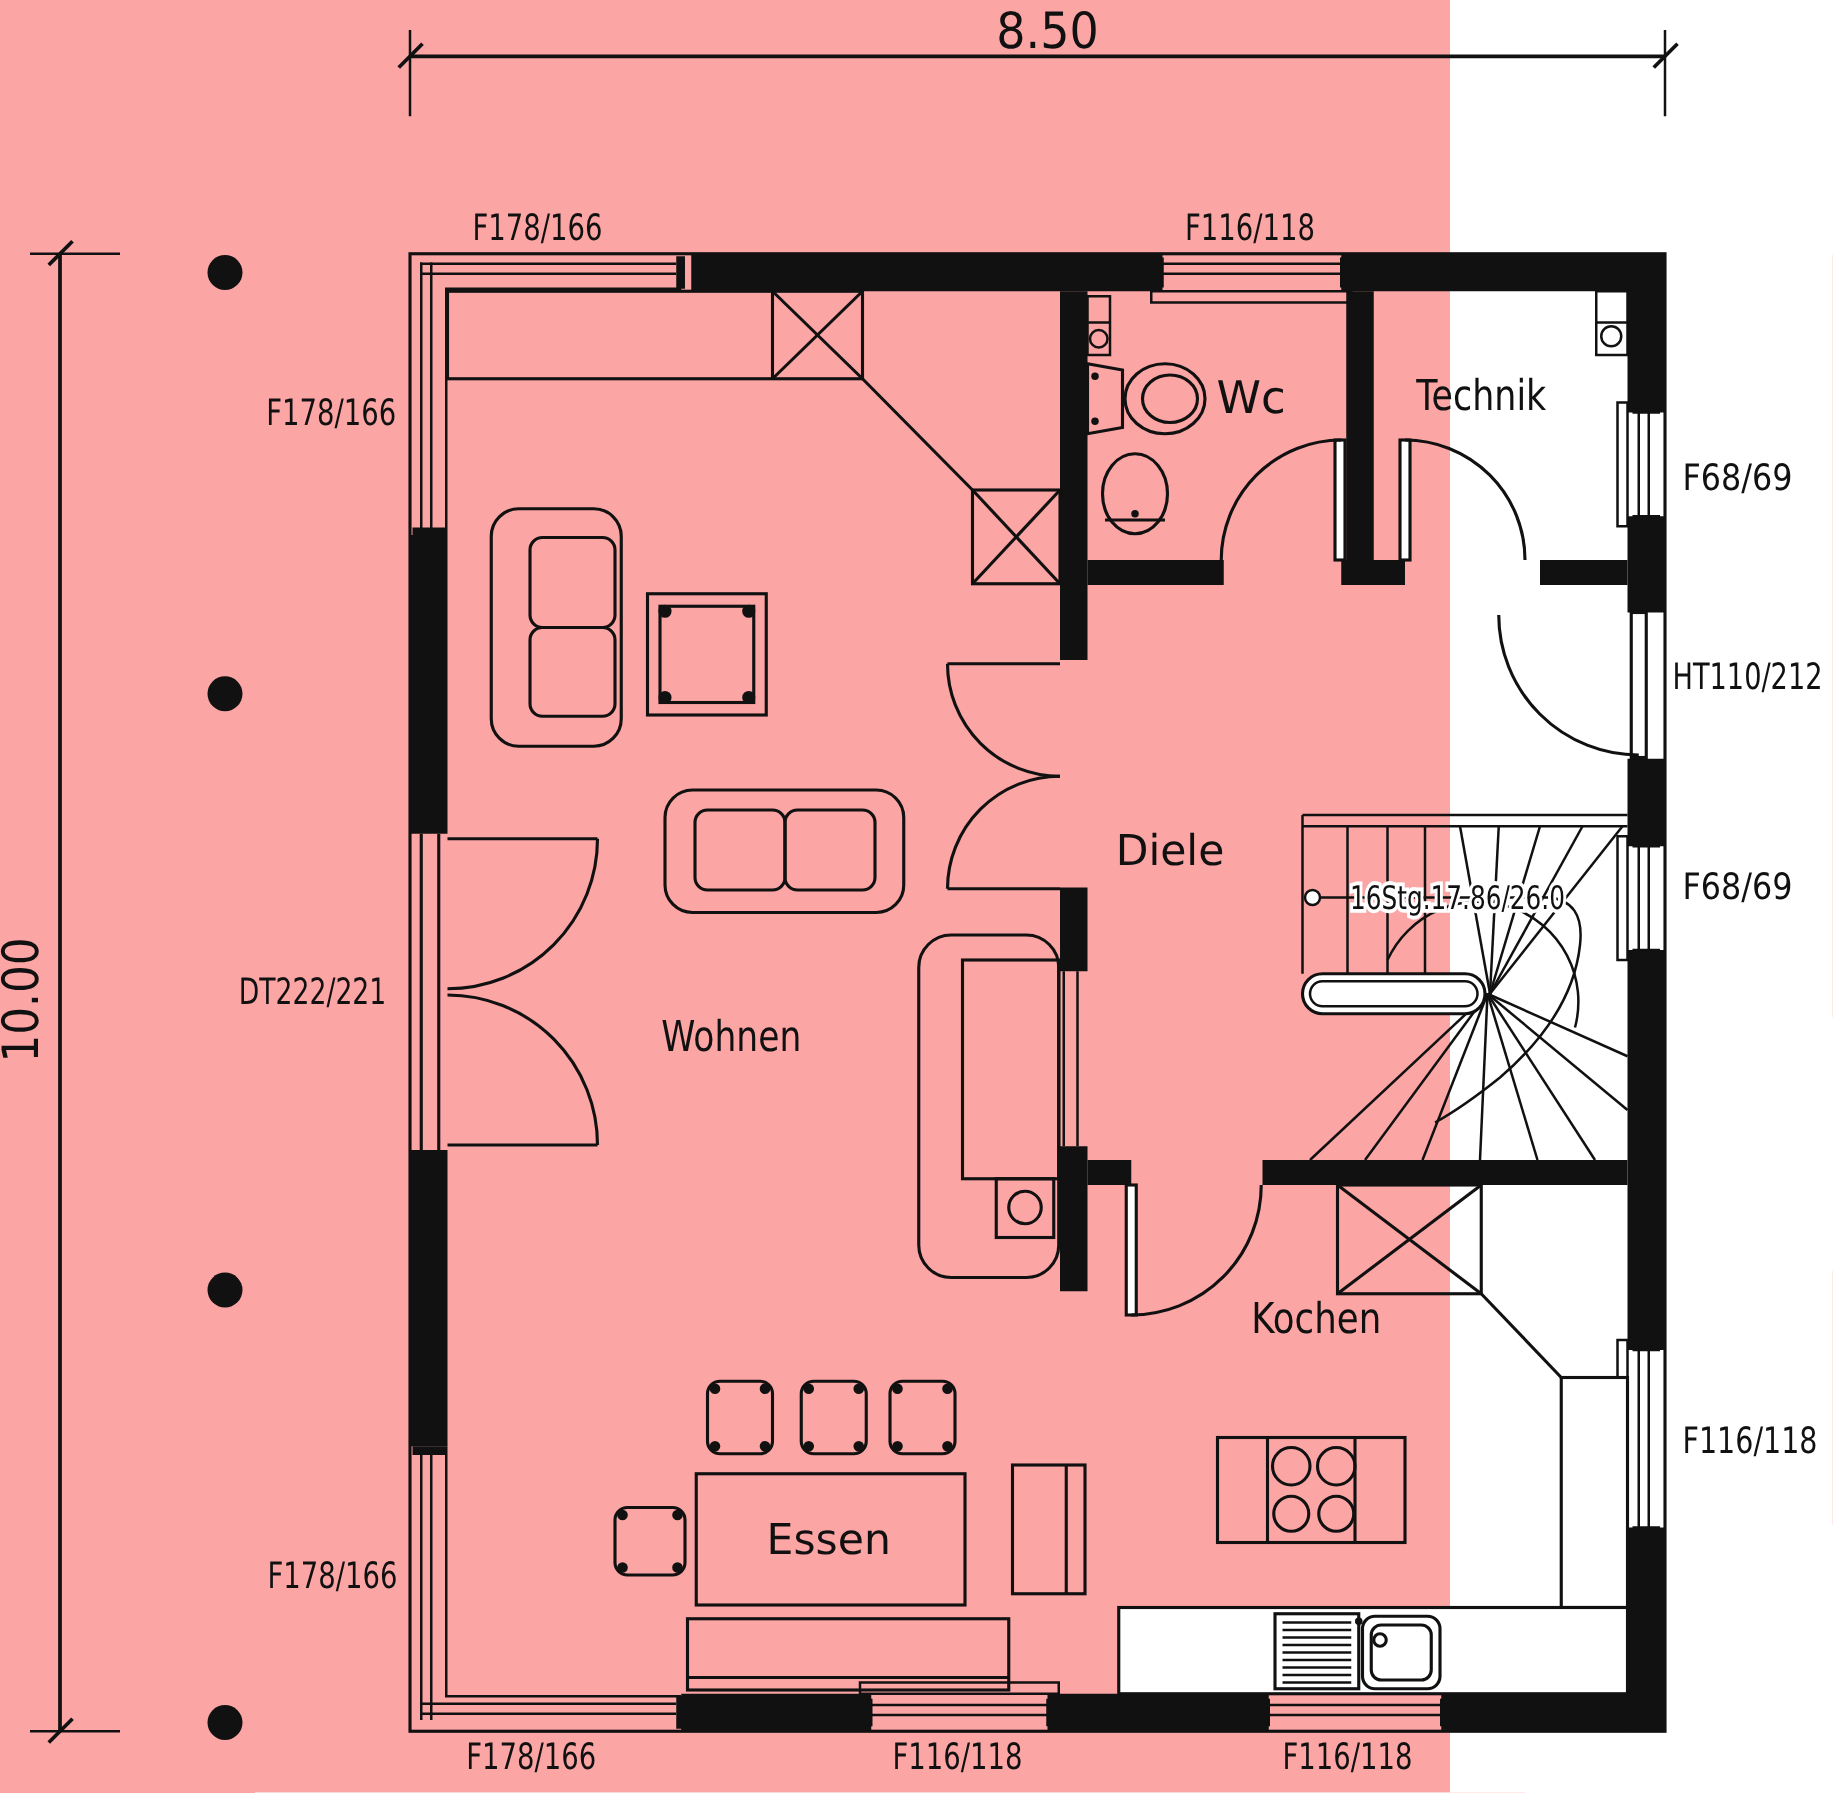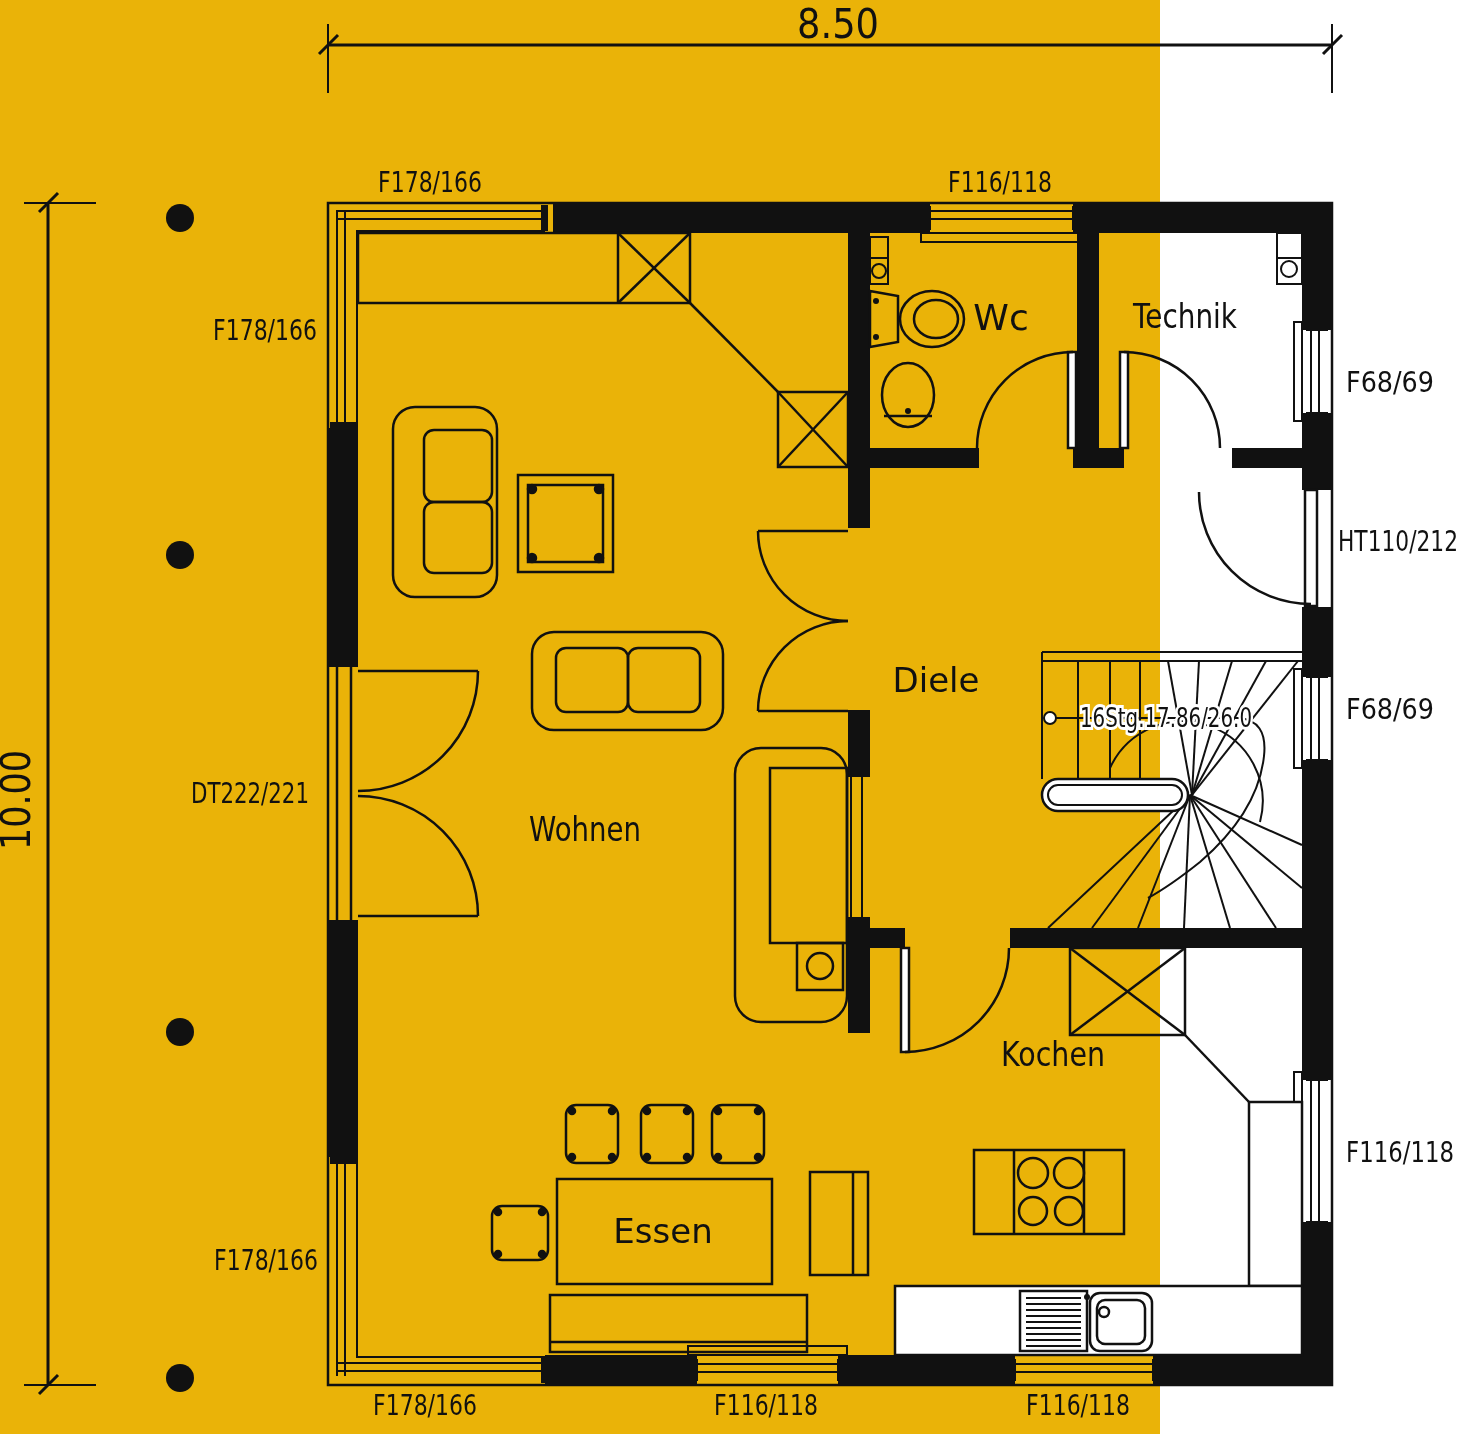"8.50" .plan-wrap { background: #eab308 -> #fca5a5 }
